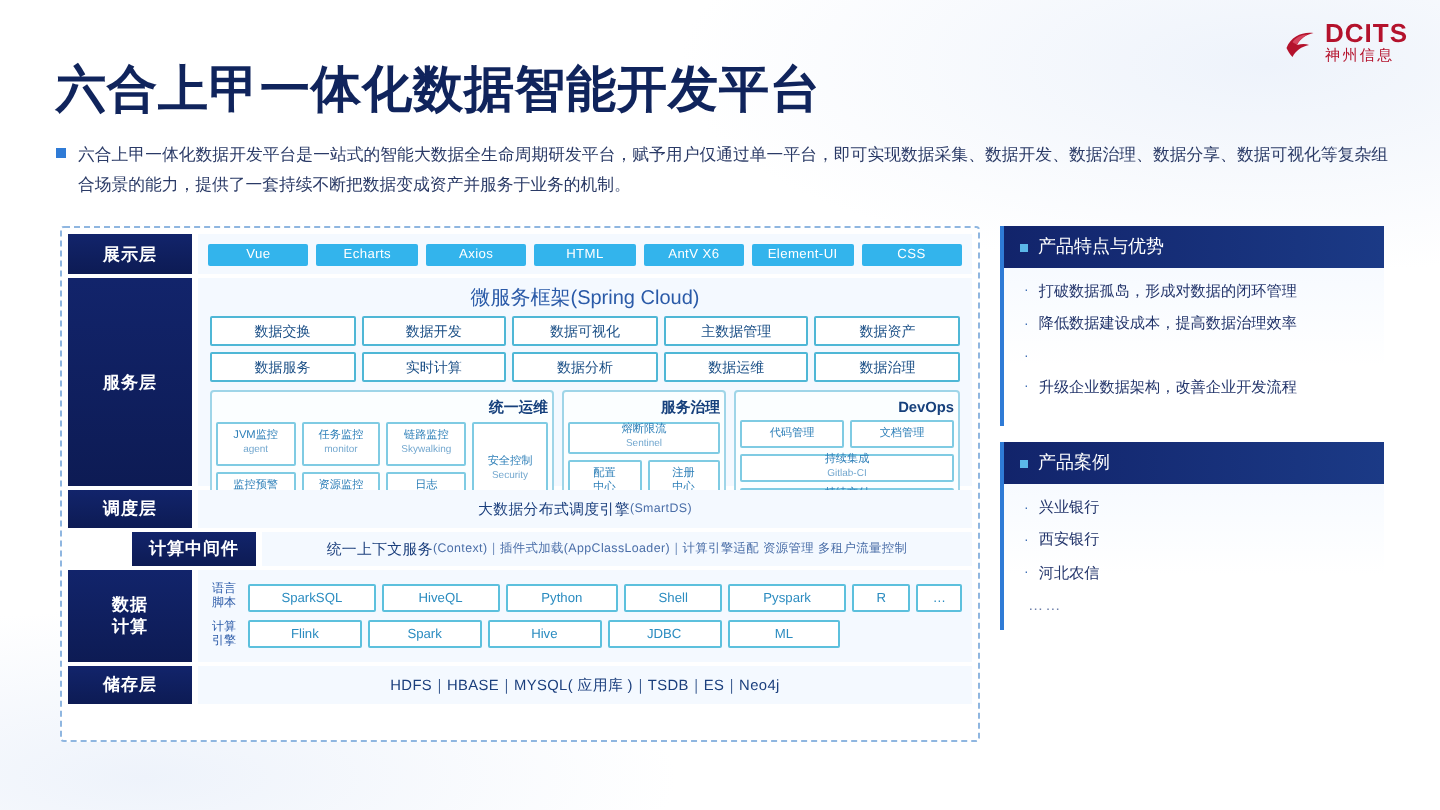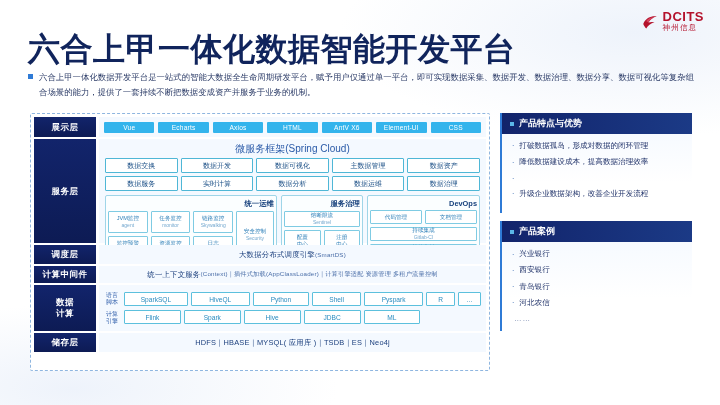"六合上甲一体化数据智能开发平台" h1.page-title { font-size: 32px -> 25px }
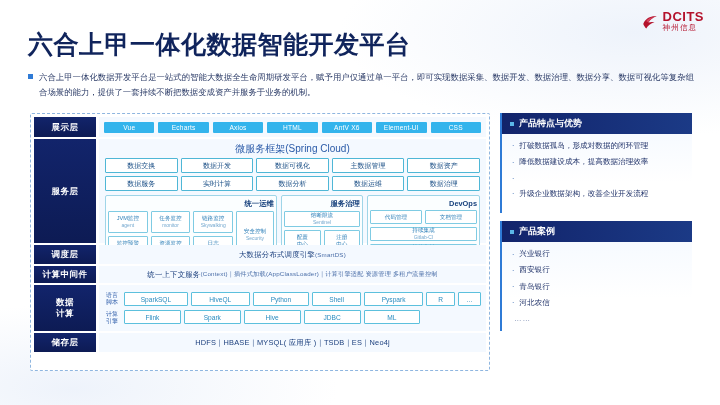"产品特点与优势" .card-h { font-weight: bold -> normal }
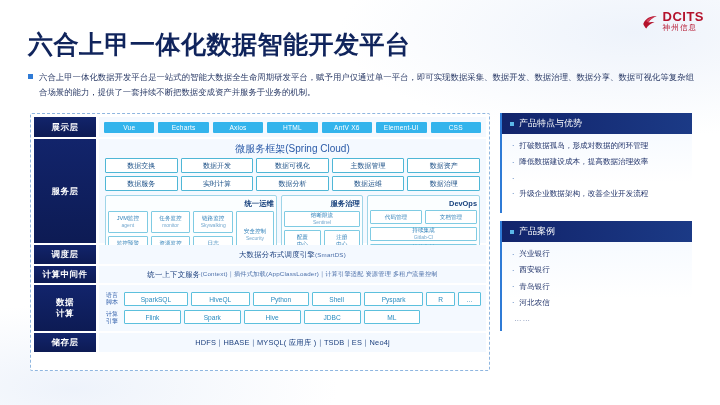"计算中间件" .row-mid { margin-left: none -> 32px }
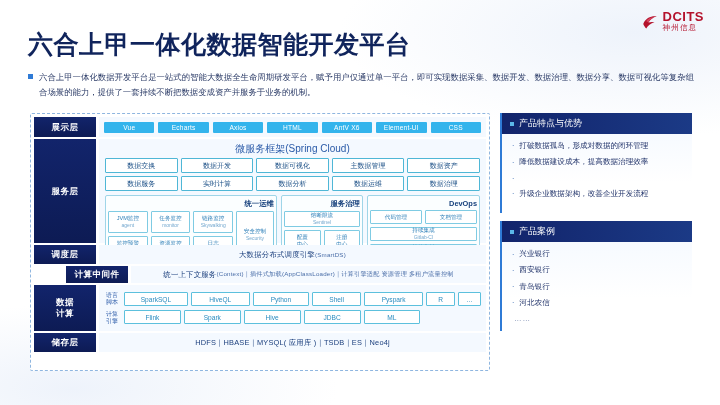"青岛银行" div.li { html: <div> <span>·</span> <span>青岛银行</span> </div> -> none }
